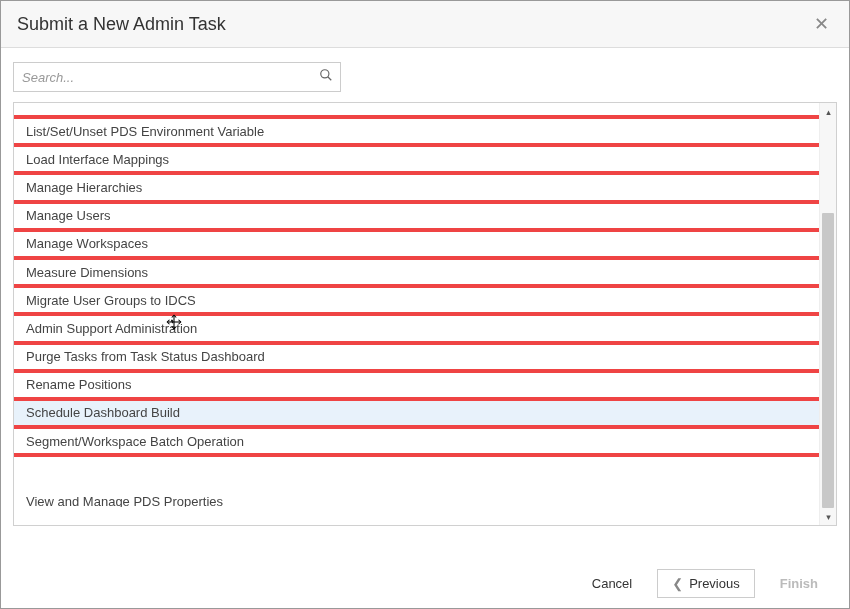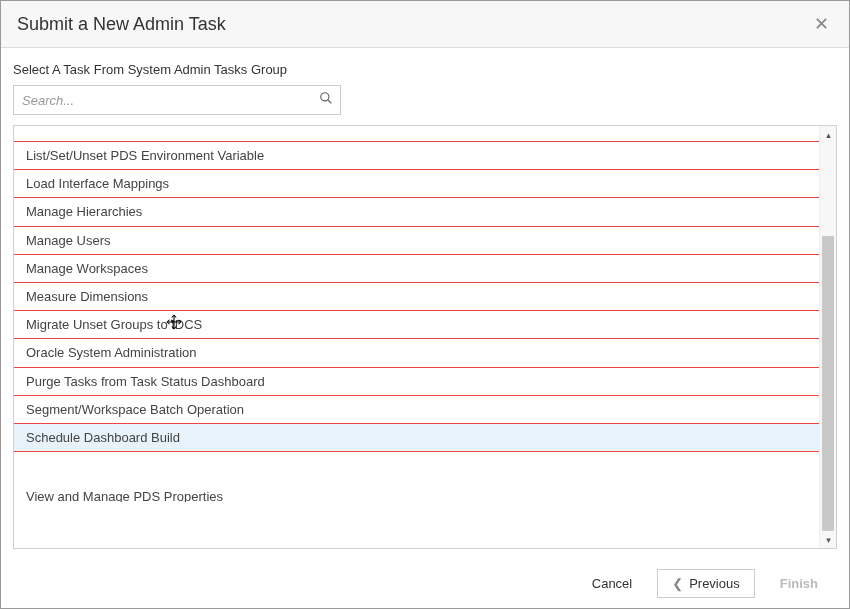"Select A Task From System" div.subtitle { html: <div>Select A Task From System Admin Tasks Group</div> -> none }
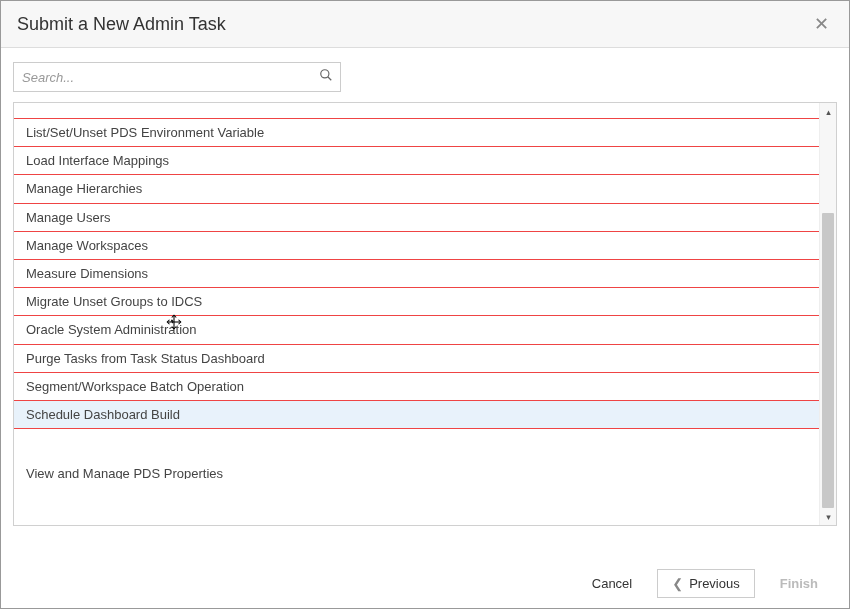"List/Set/Unset PDS Environment Variable" .list-item { border-bottom: 1px solid #ef4444 -> 4px solid #ef4444 }
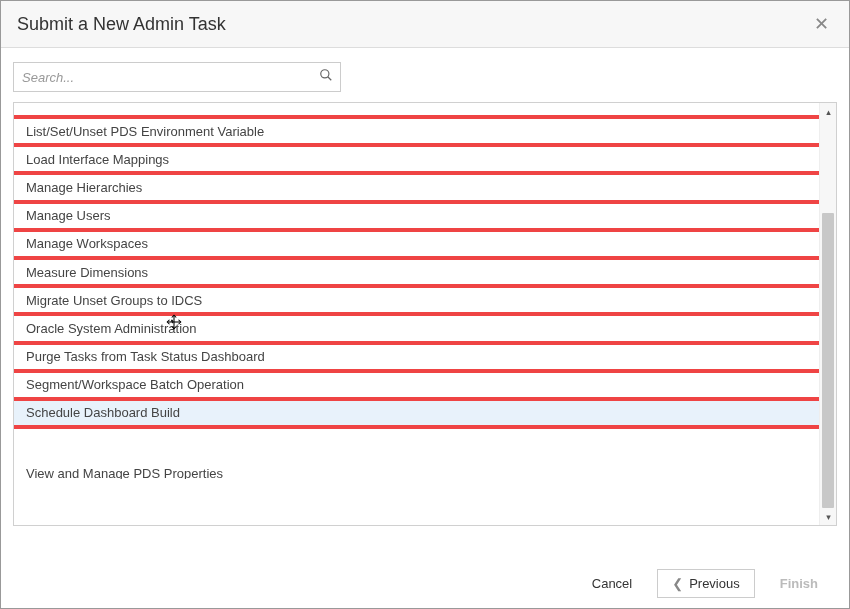"Migrate Unset Groups to IDCS" div.list-item { text: Unset -> User }
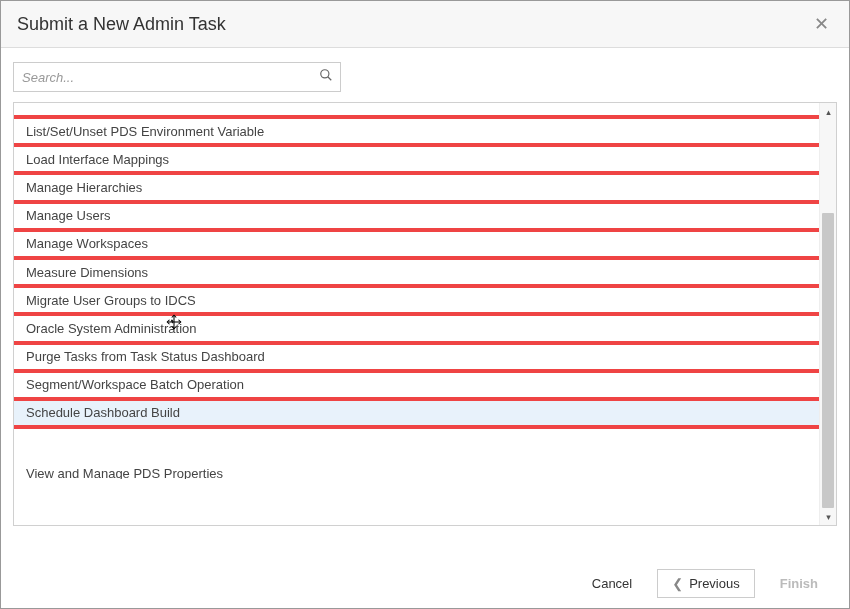"Oracle System Administration" div.list-item { text: Oracle System -> Admin Support }
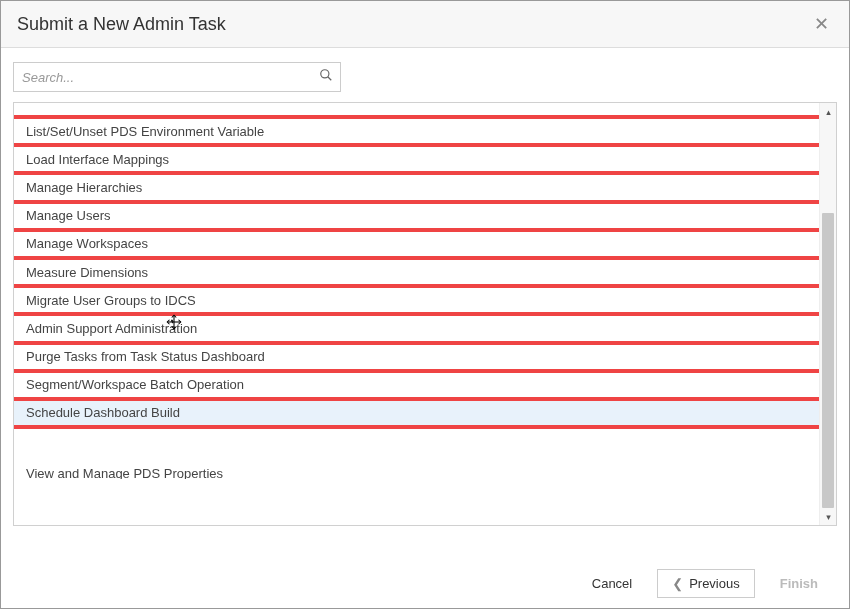"Rename Positions" div.list-item { html: none -> <div>Rename Positions</div> }
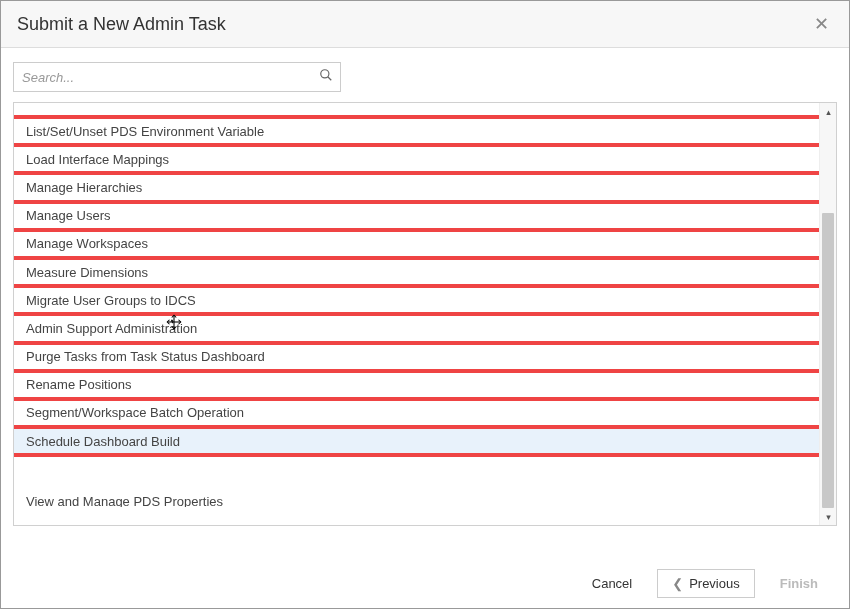"Segment/Workspace Batch Operation" div.list-item { order: before "Schedule Dashboard Build" -> after "Schedule Dashboard Build" }
